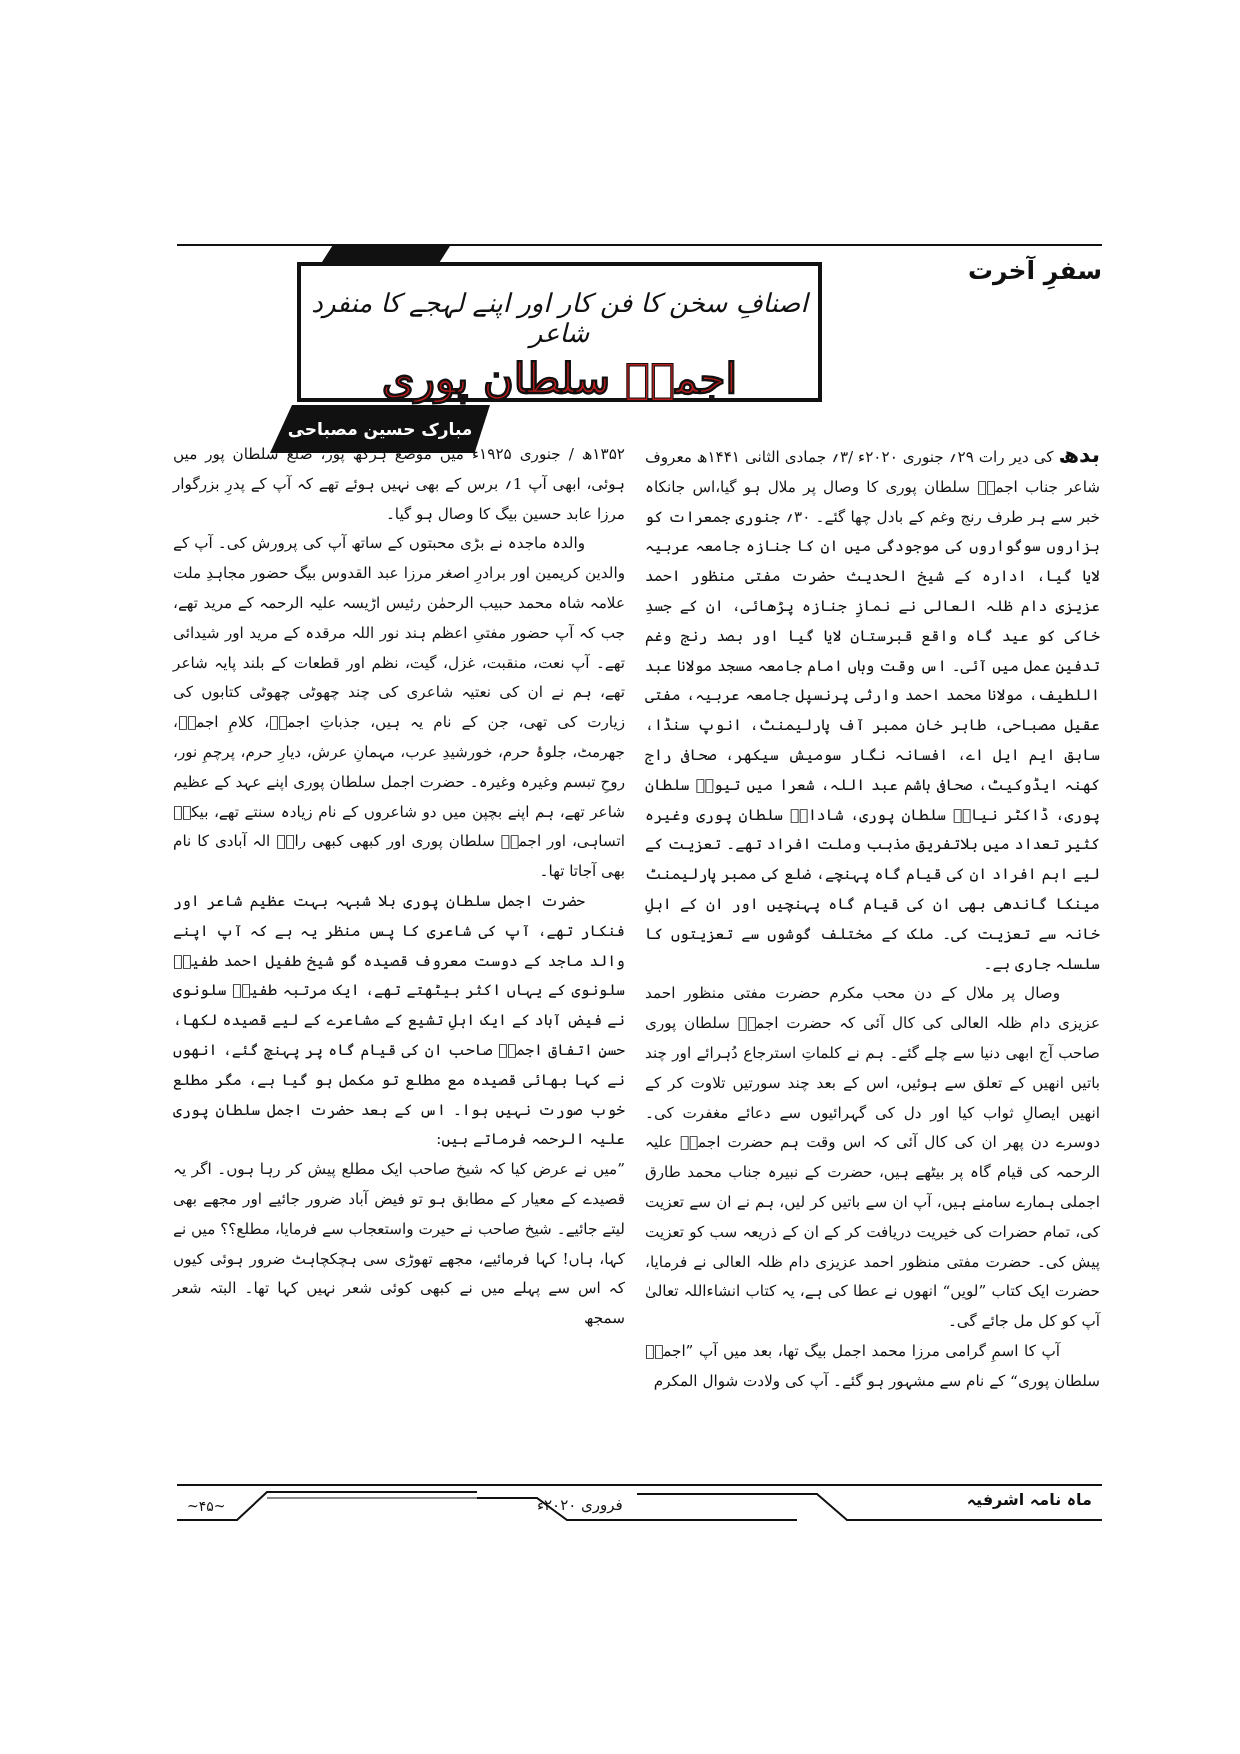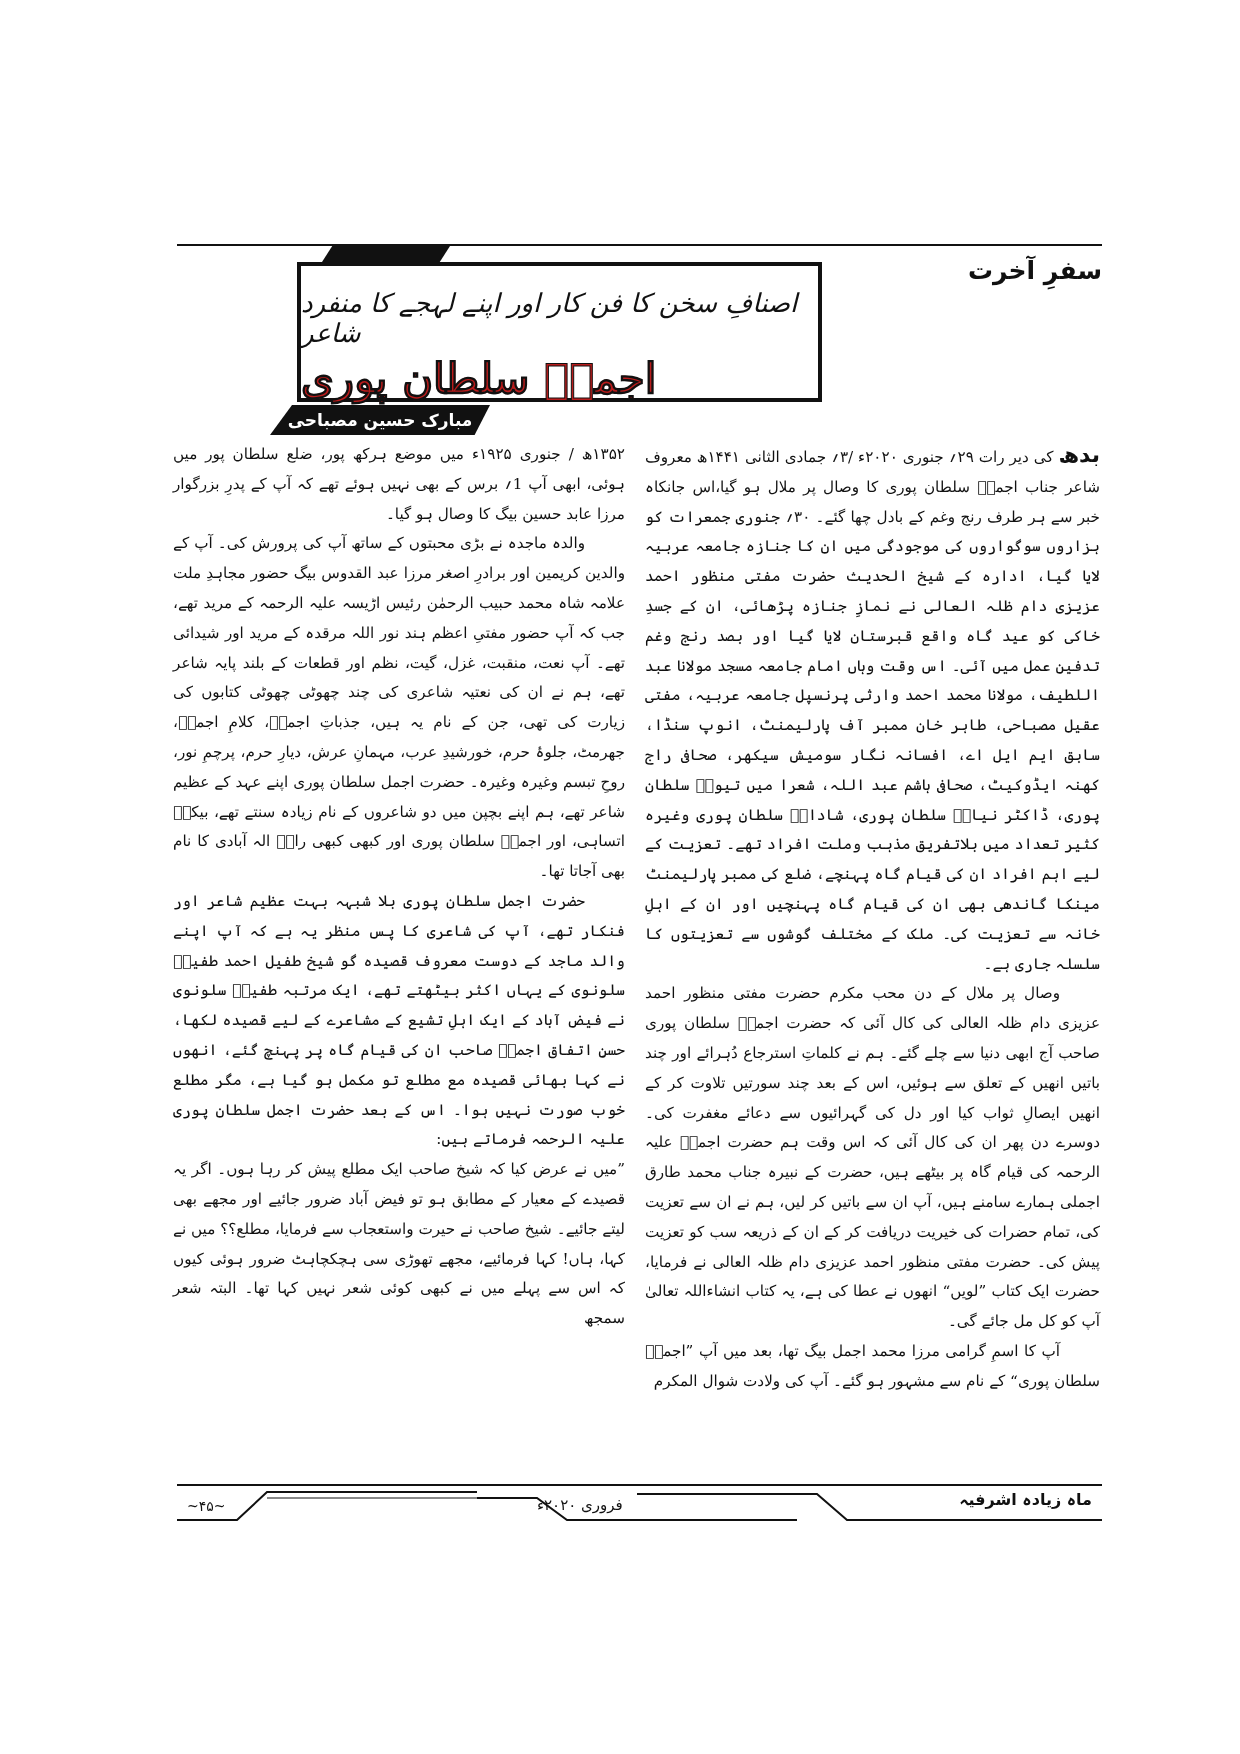"اصنافِ سخن کا فن کار" .title-box { text-align: left -> center }
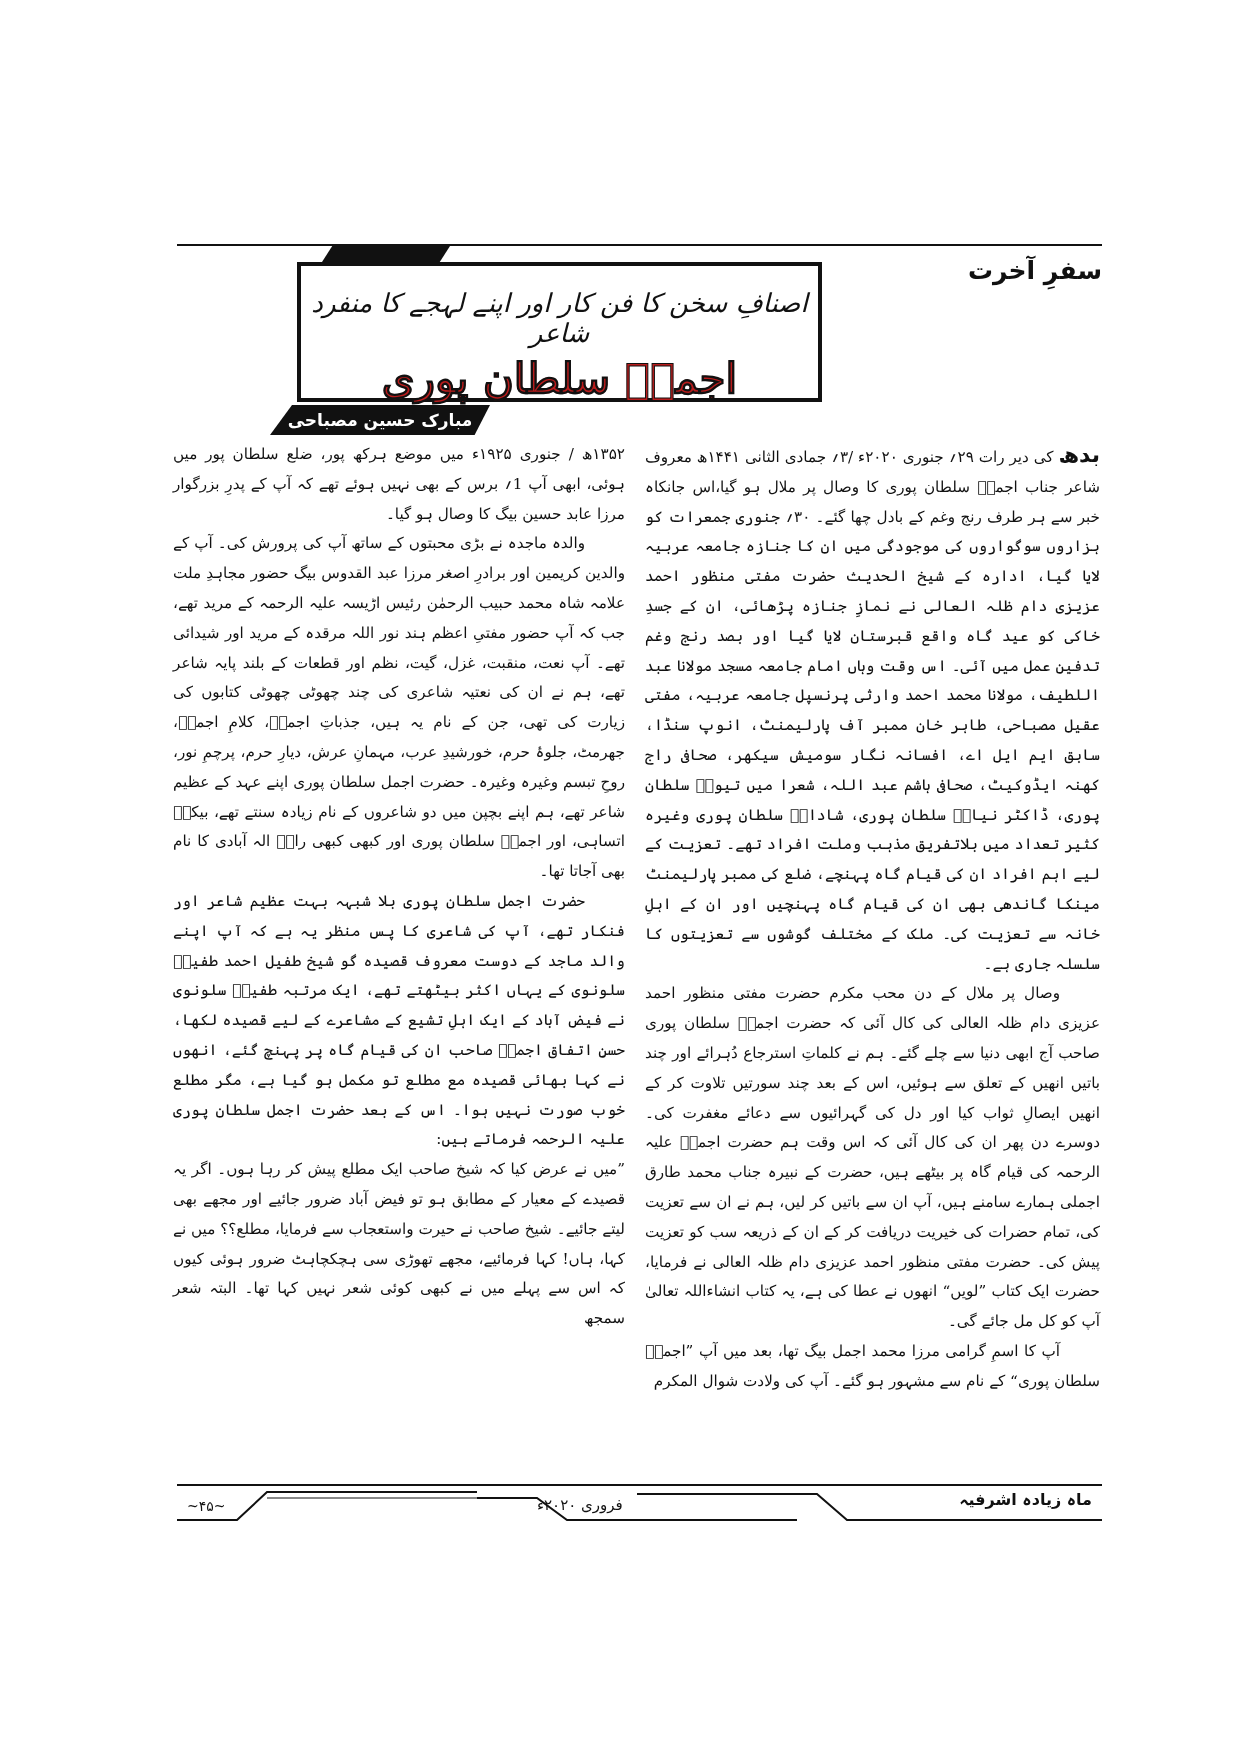"مبارک حسین مصباحی" .byline { height: 30px -> 48px }
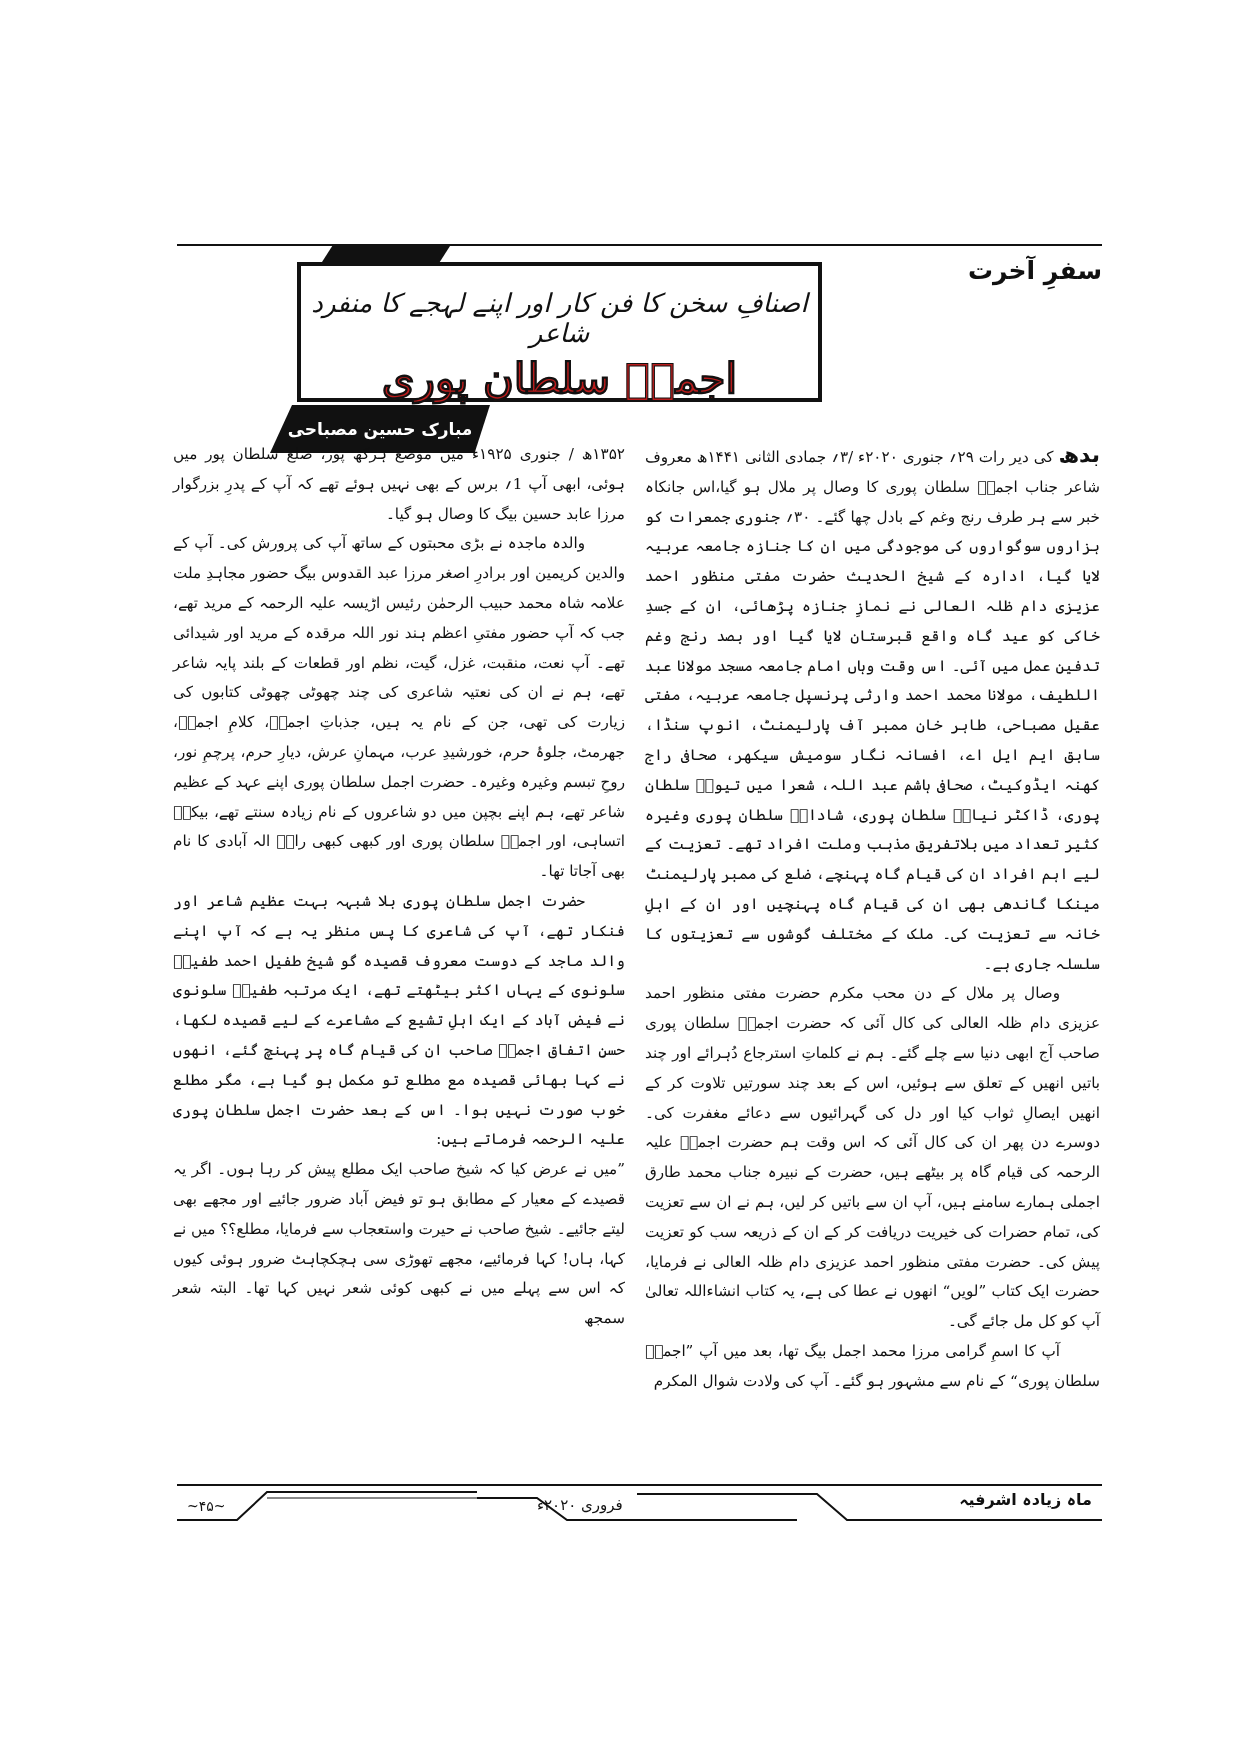"ماہ زیادہ اشرفیہ" div.footer-mag { text: زیادہ -> نامہ }
